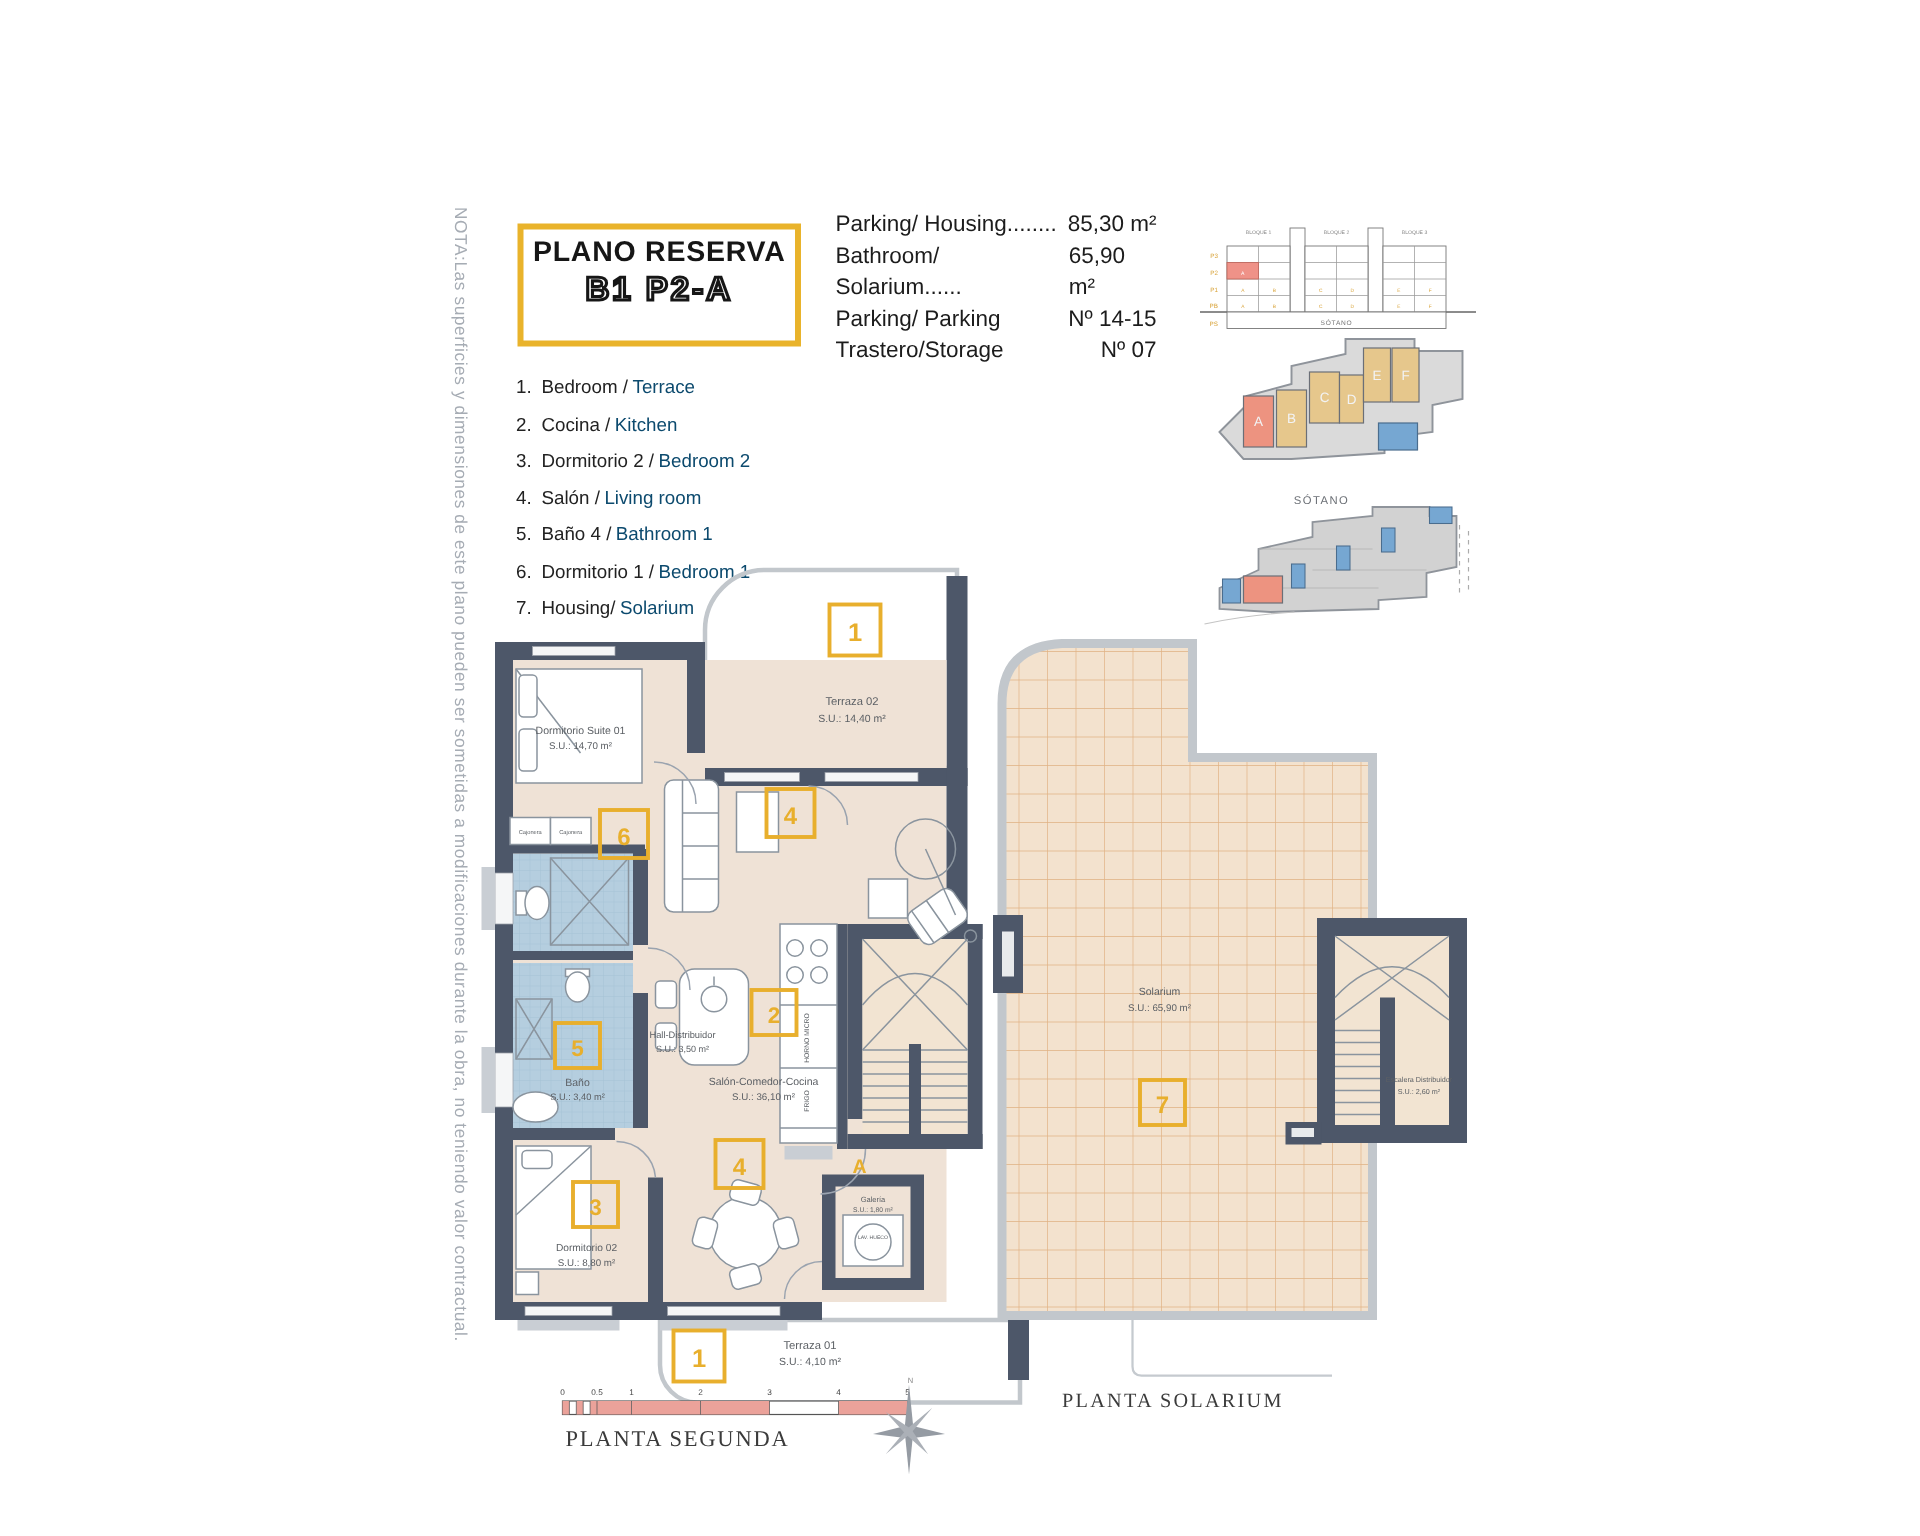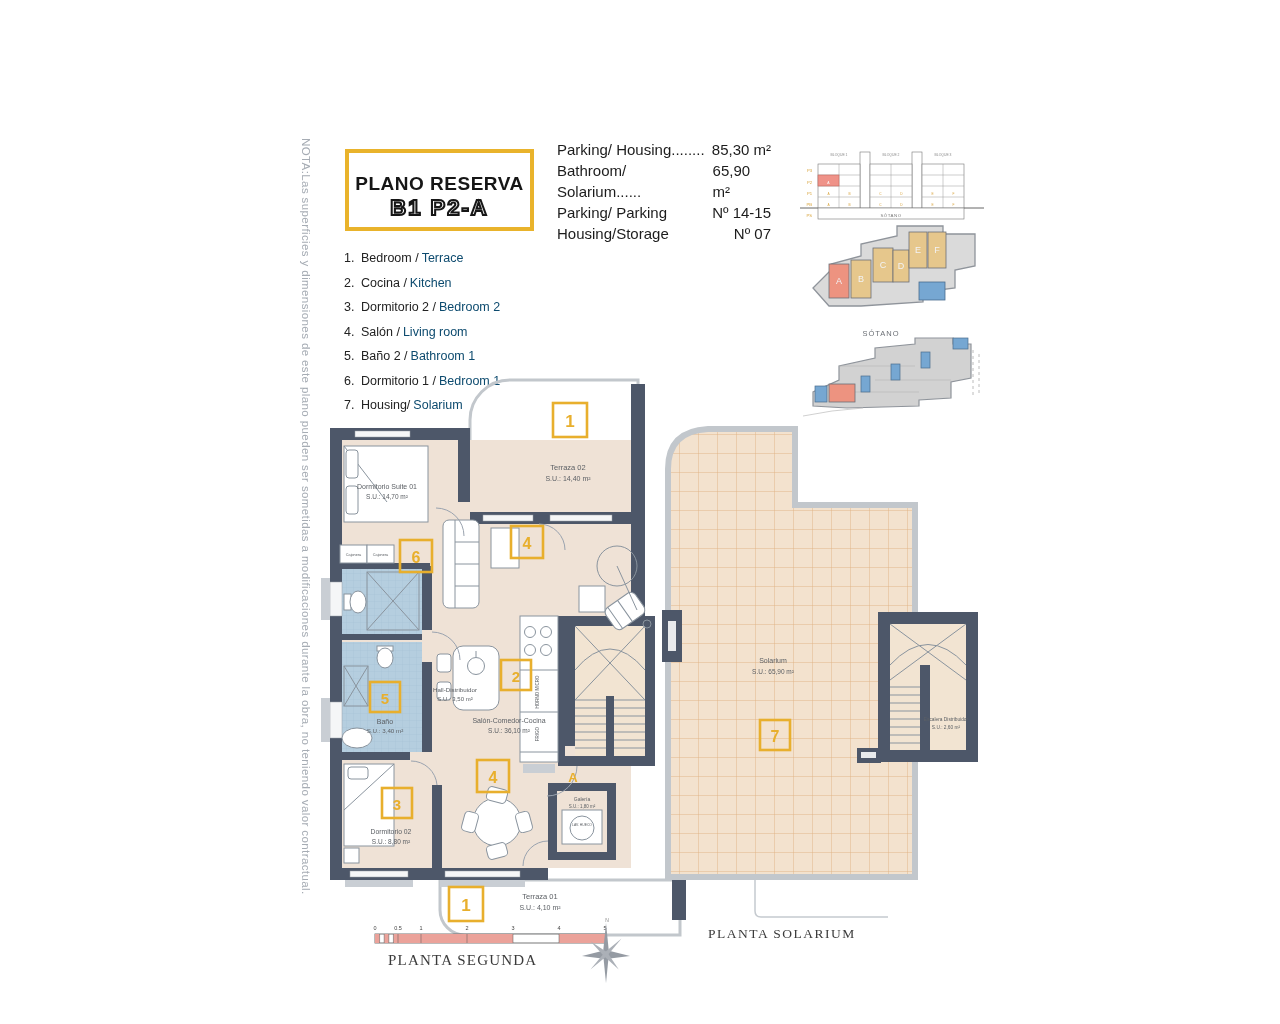"PLANO RESERVA" .title-l1 { margin-top: 20px -> 5px }
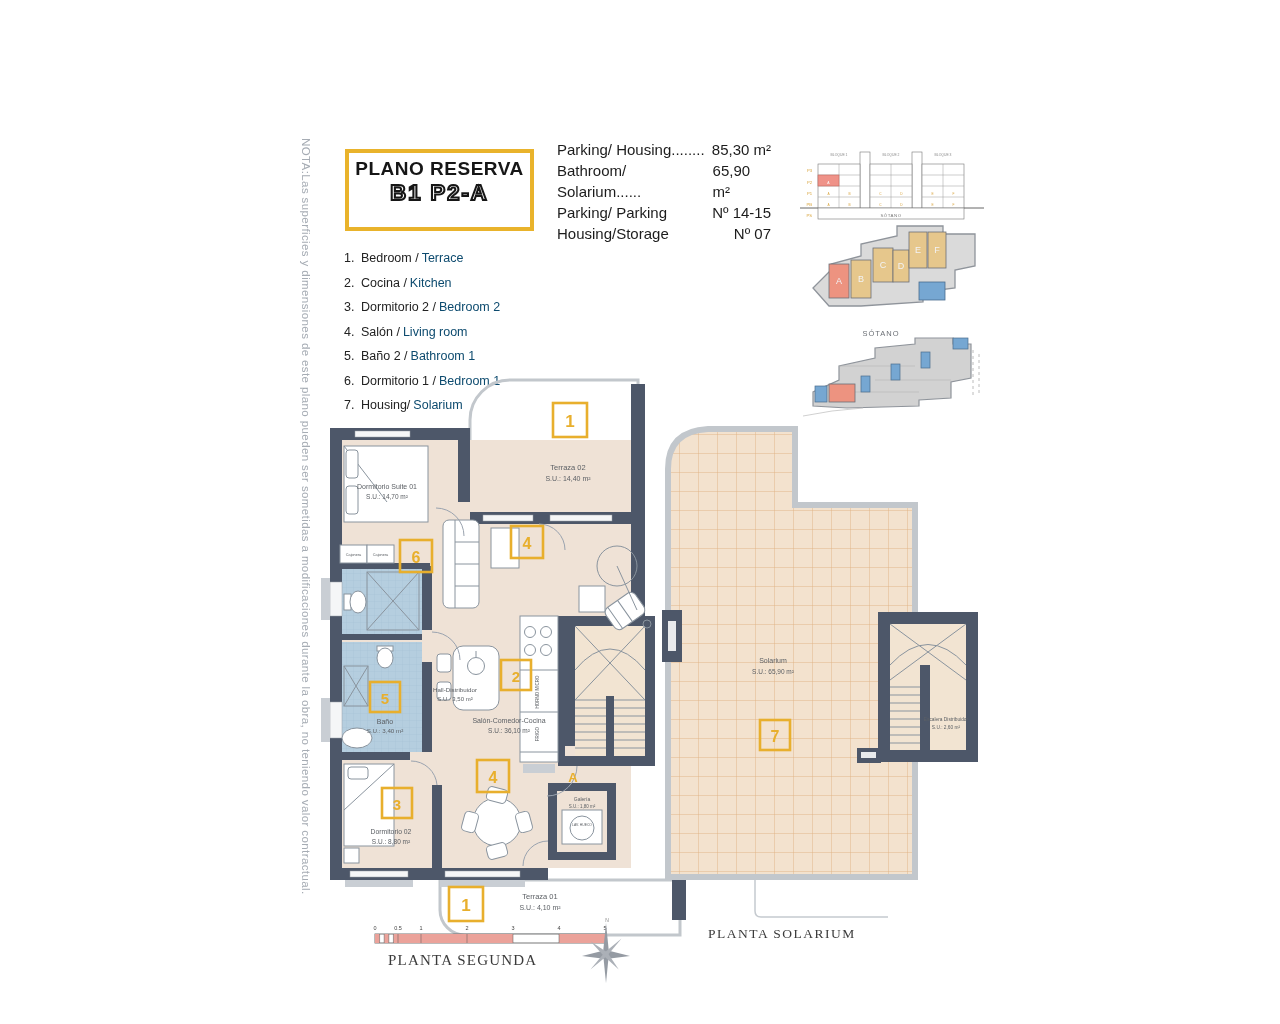"Housing/Storage" span { text: Housing/Storage -> Trastero/Storage }
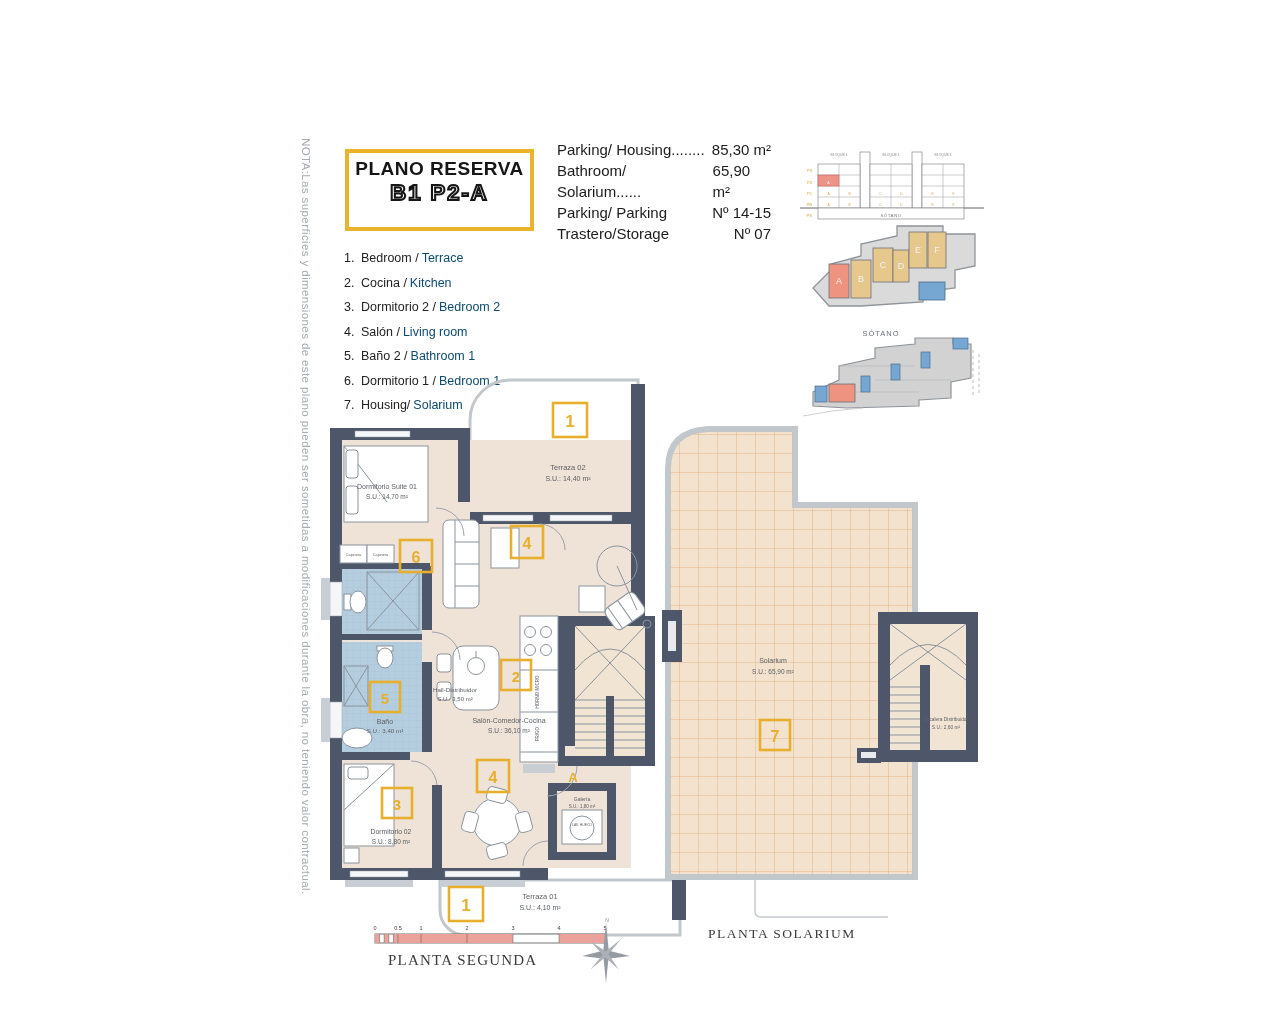"Baño 2 /" span.les { text: 2 -> 4 }
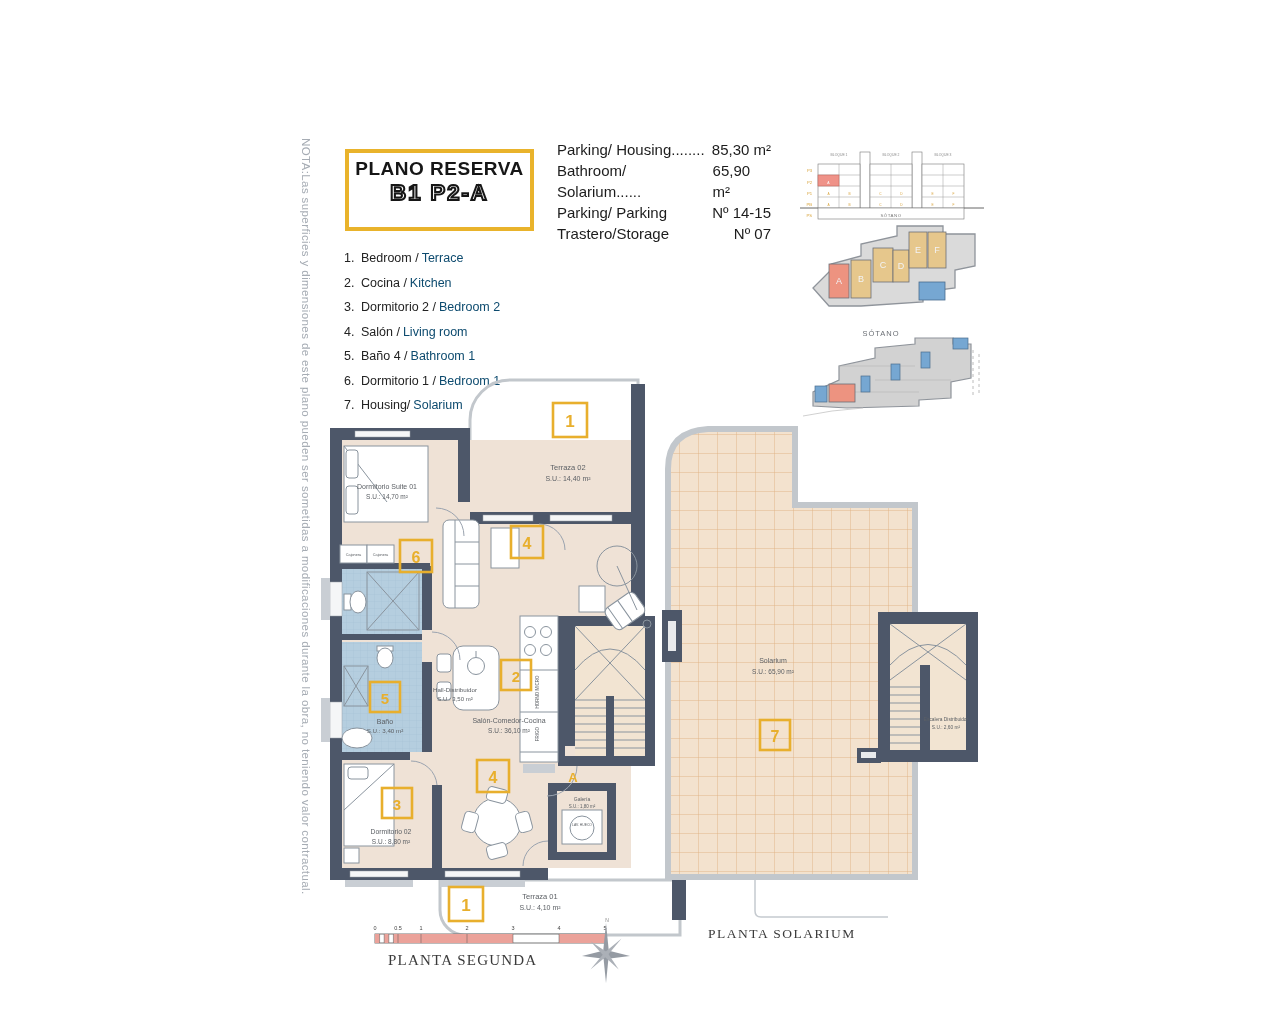"PLANTA SEGUNDA" .cap-segunda { left: 388px -> 377px }
